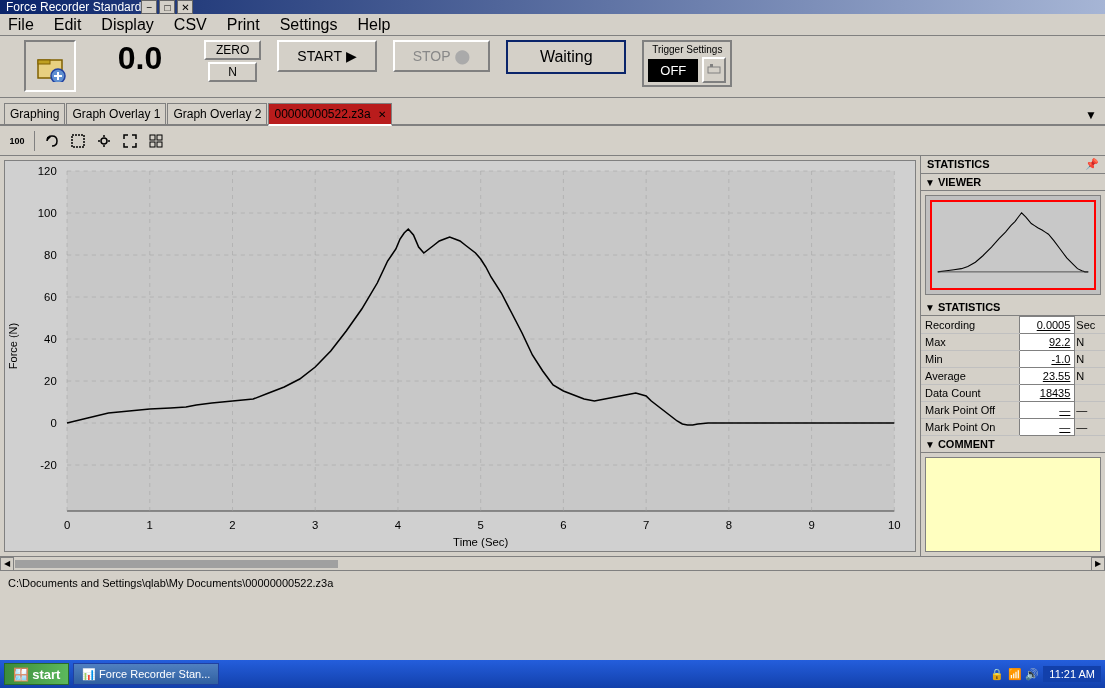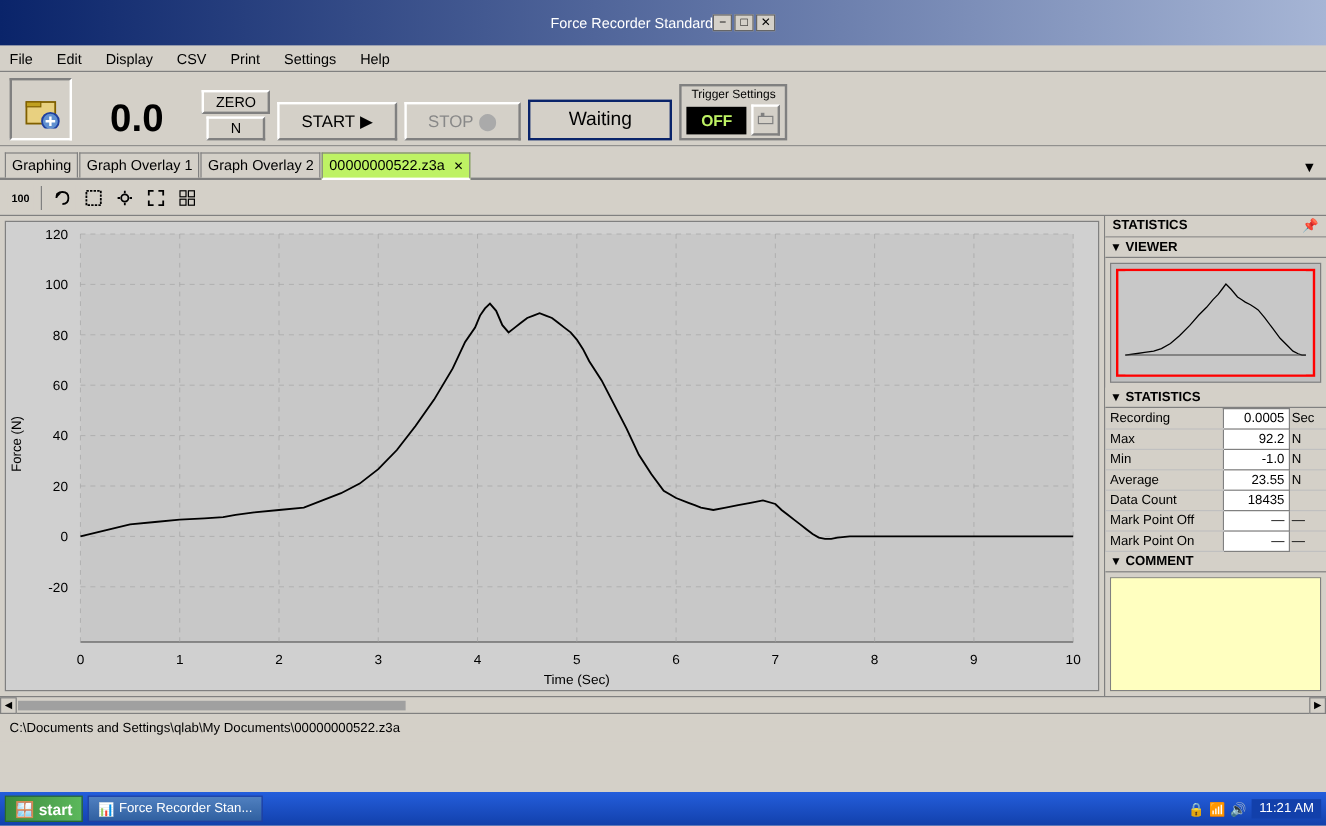"Force Recorder Standard" .title-bar { height: 38px -> 14px; justify-content: center -> flex-start }
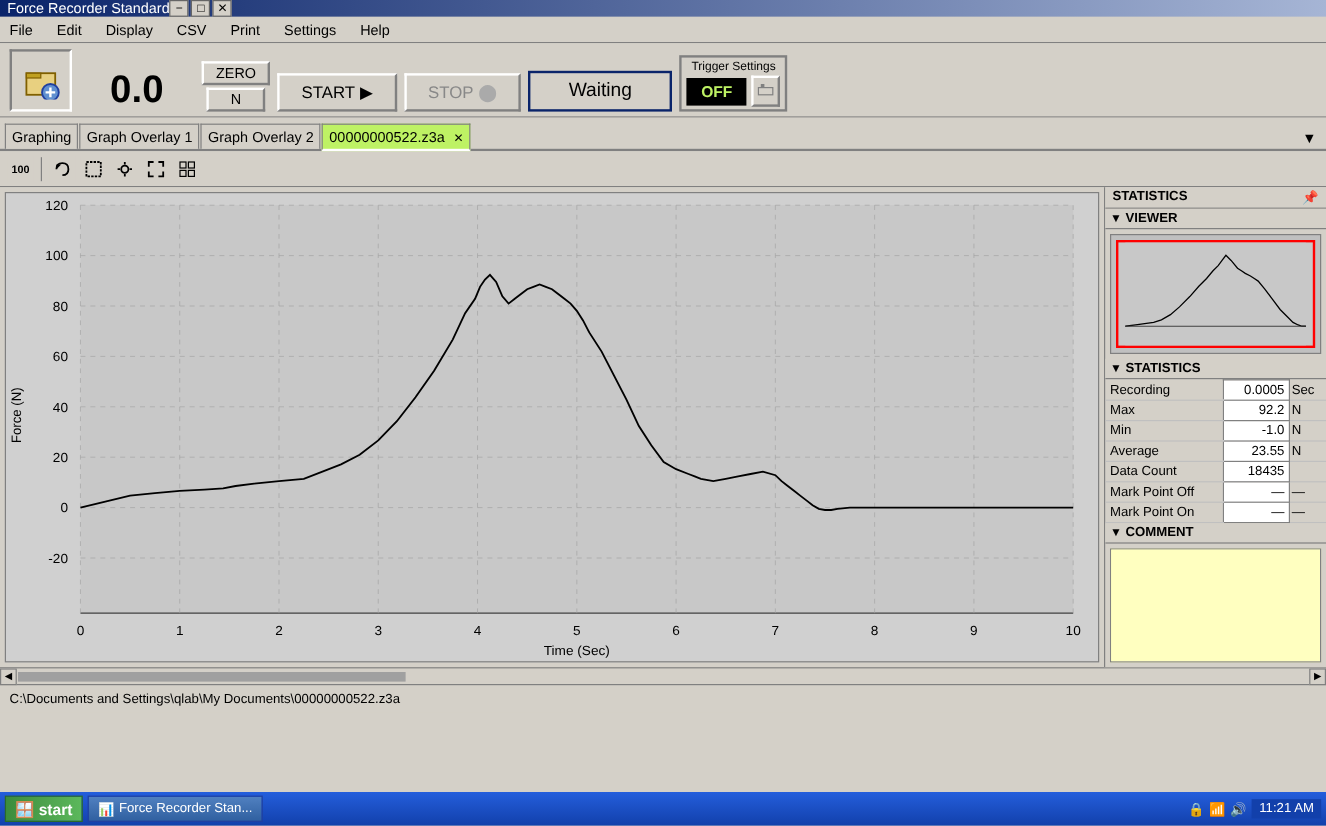"File" .menu-item { font-size: 12px -> 16px }
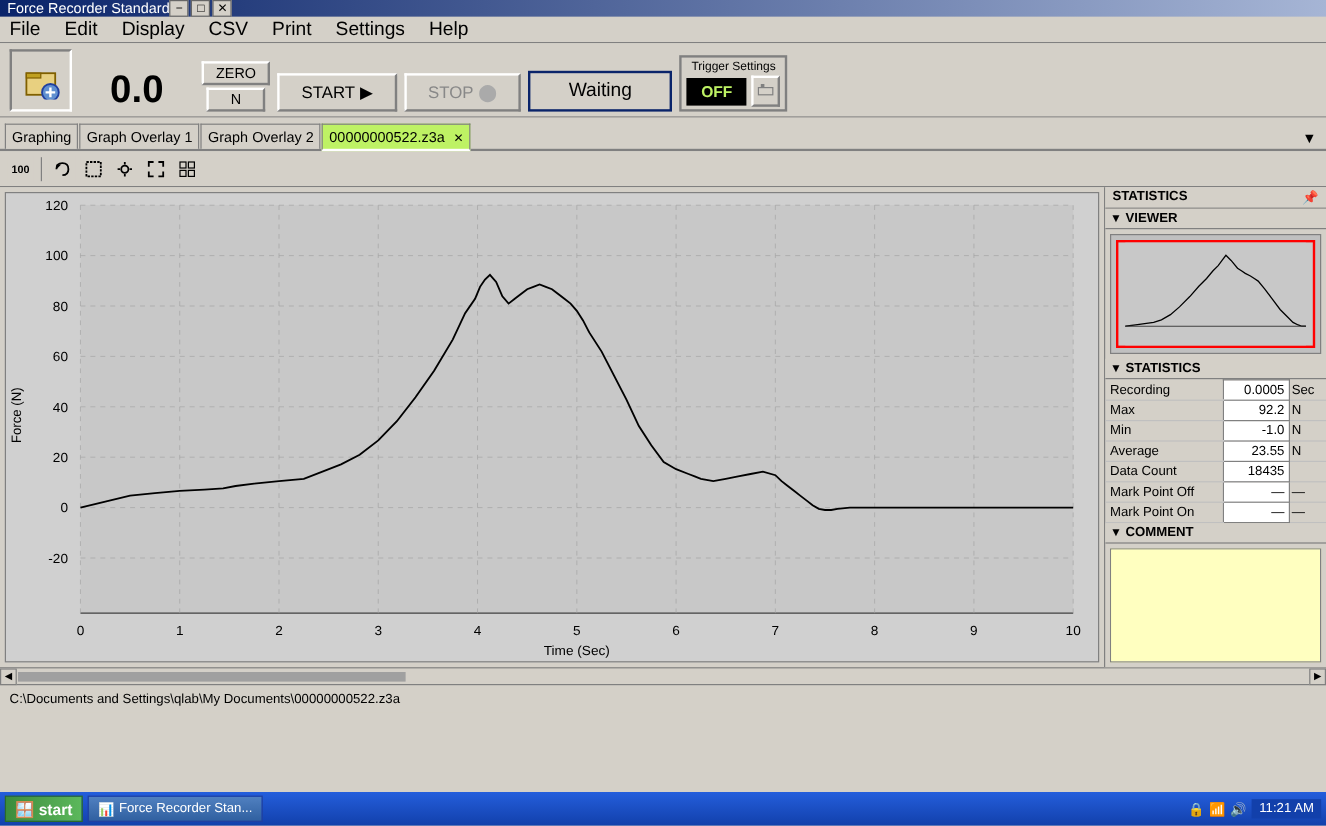"0.0" .toolbar { align-items: flex-end -> flex-start; gap: 6px -> 16px; padding: 4px 8px -> 4px 24px }
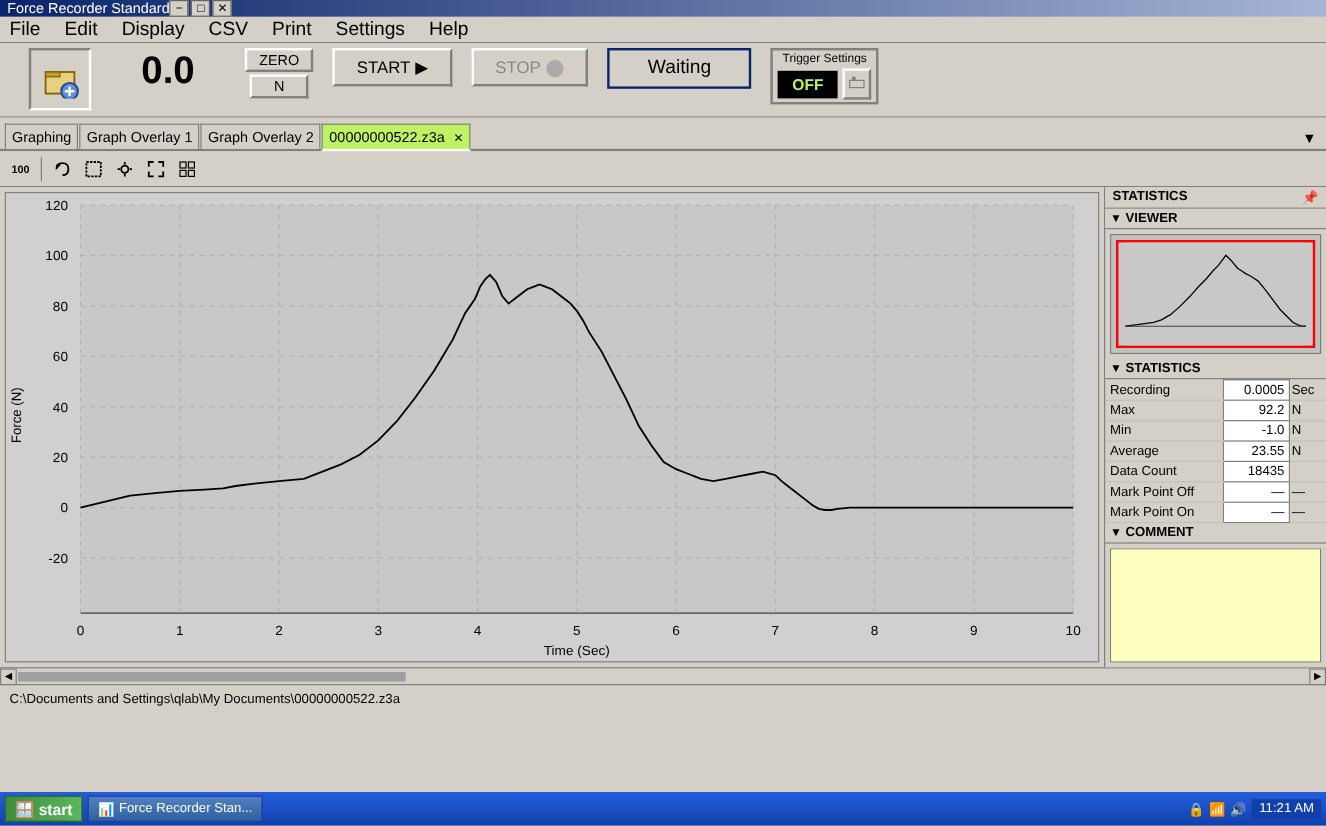"OFF" .trigger-off-btn { color: #bef264 -> #ffffff; font-weight: bold -> none }
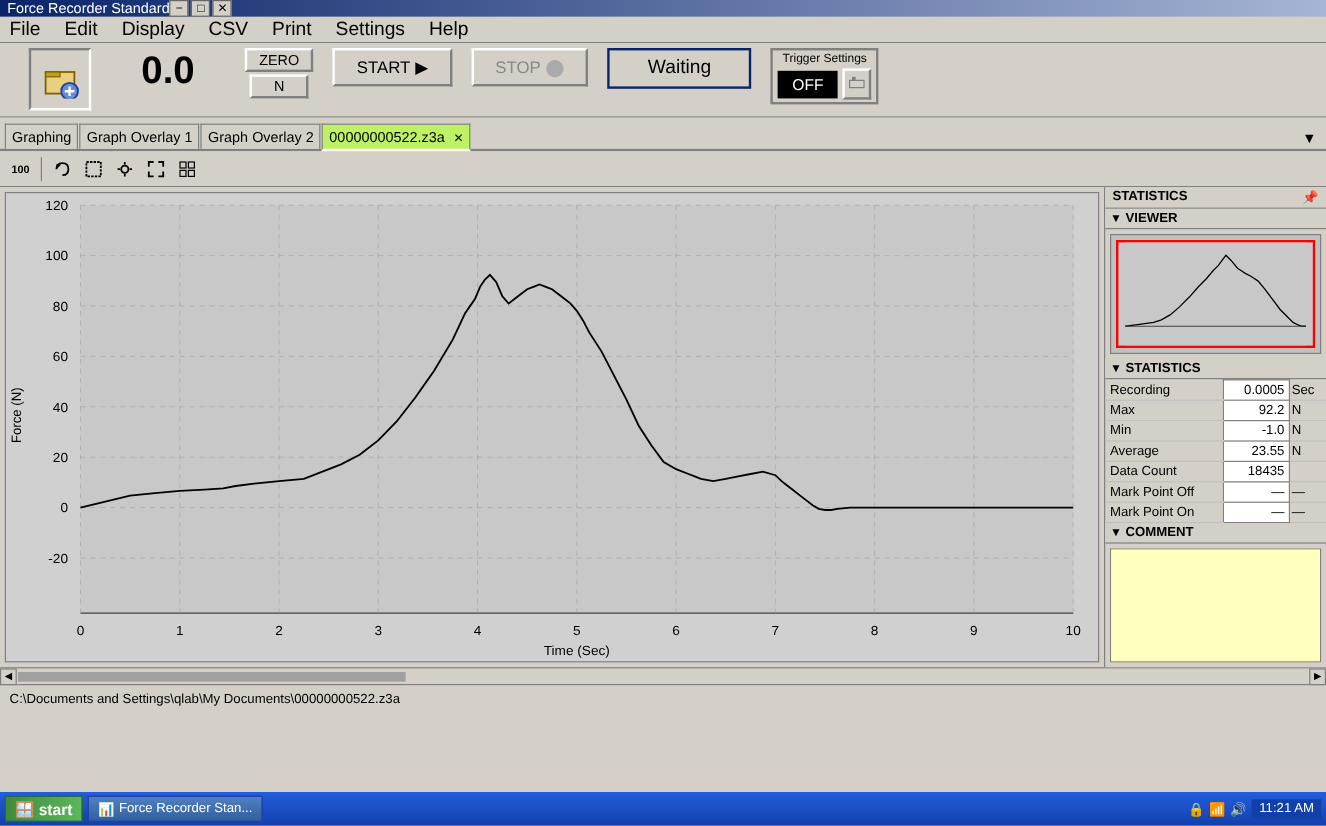"00000000522.z3a ✕" .tab.active { background: #bef264 -> #b91c1c }
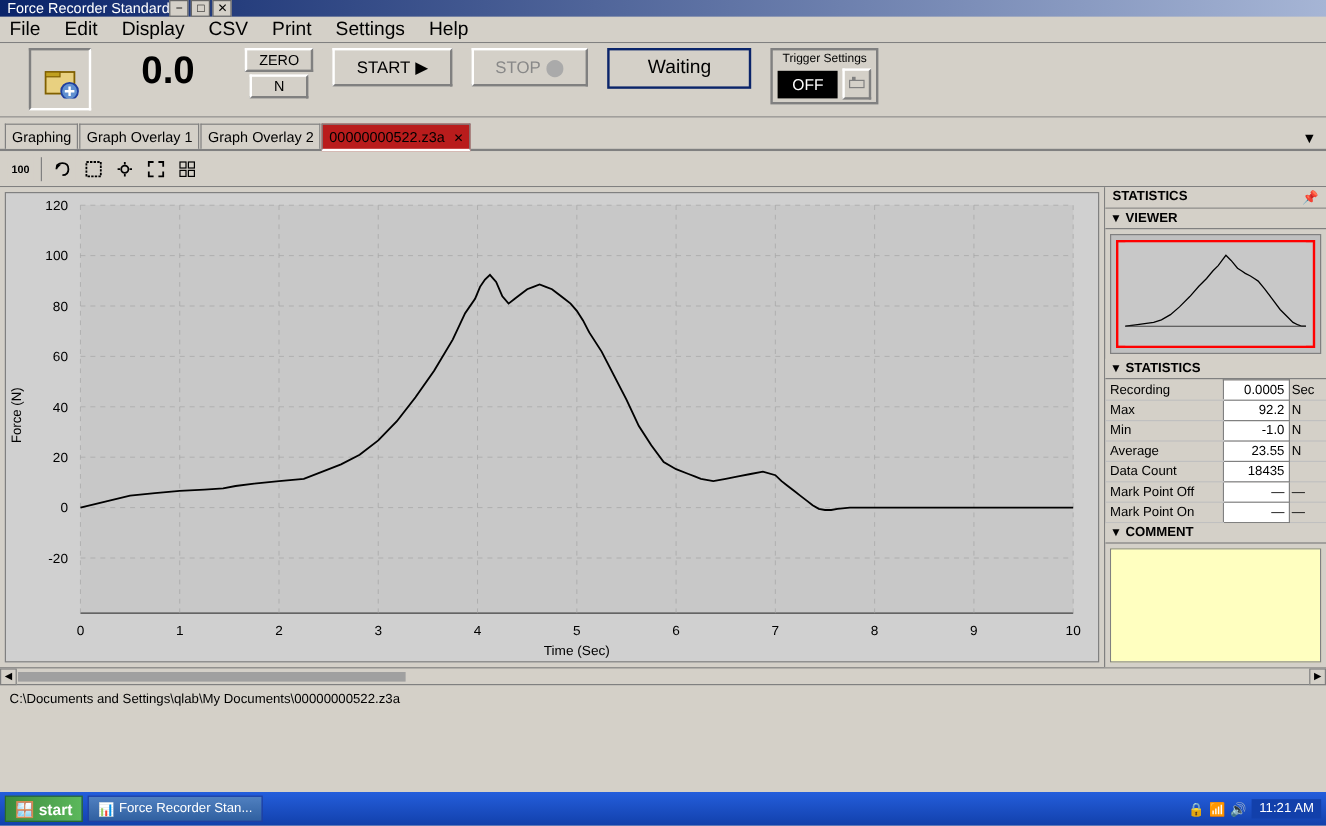"0.0005" .stats-table td:nth-child(2) { text-decoration: none -> underline }
